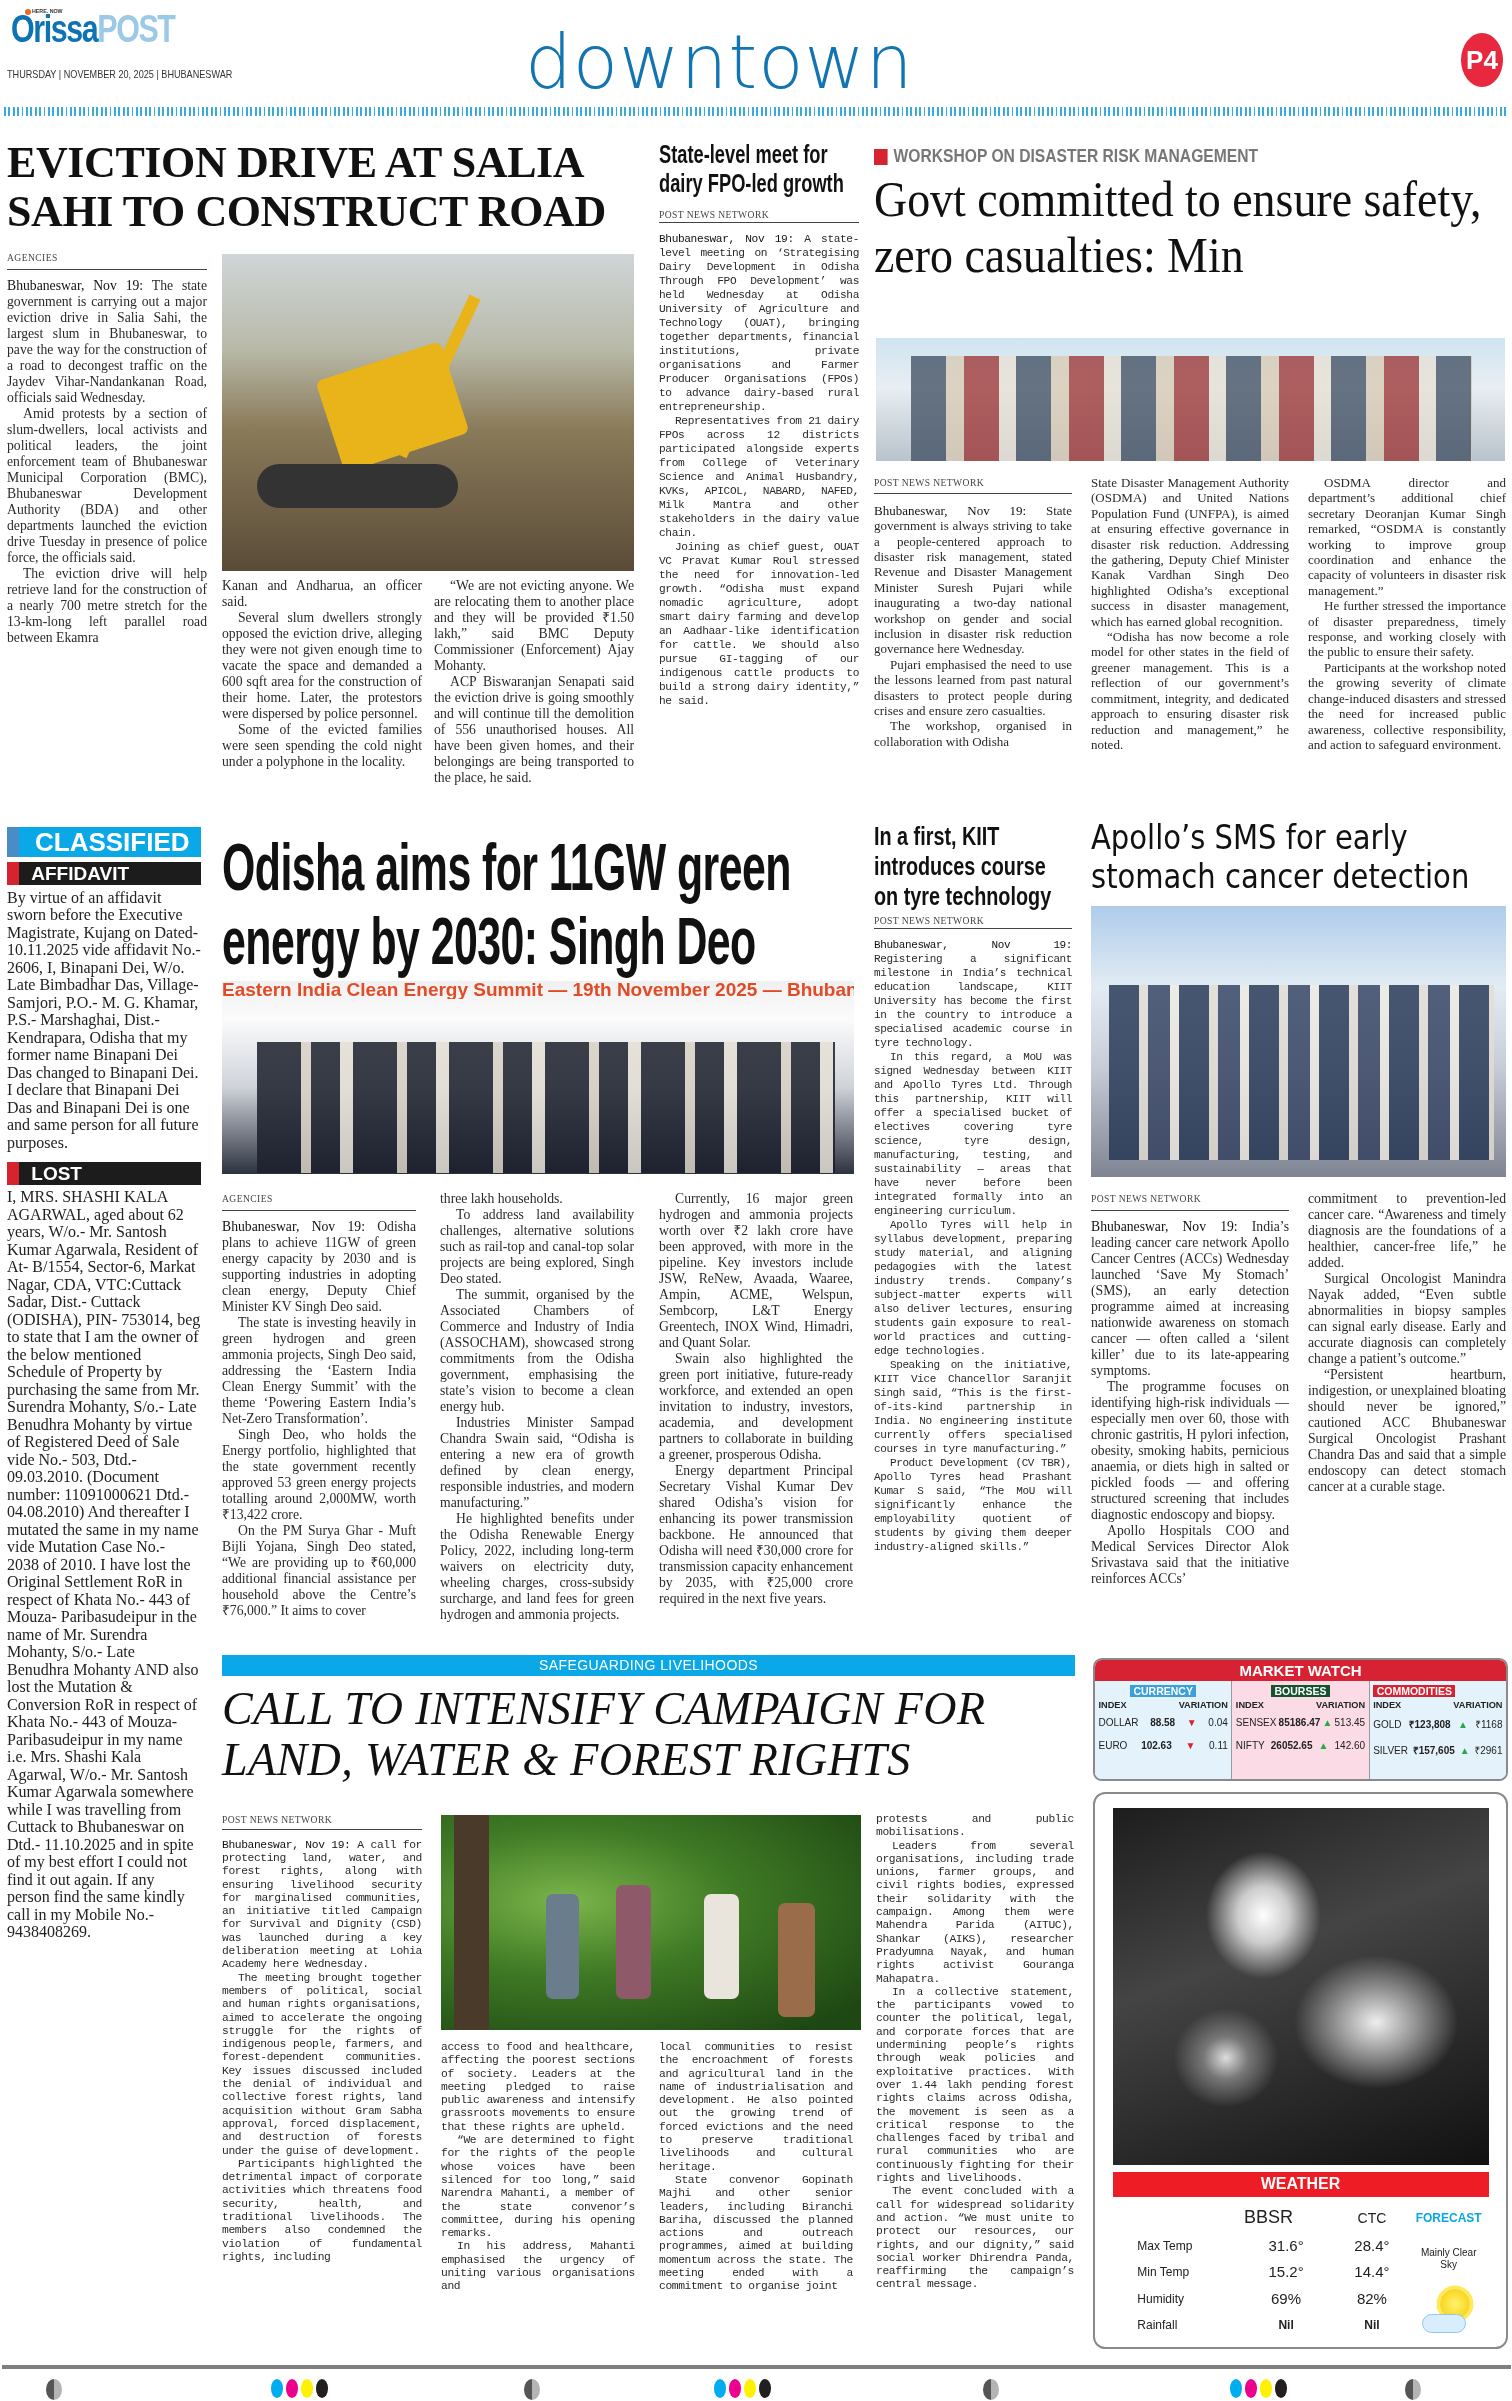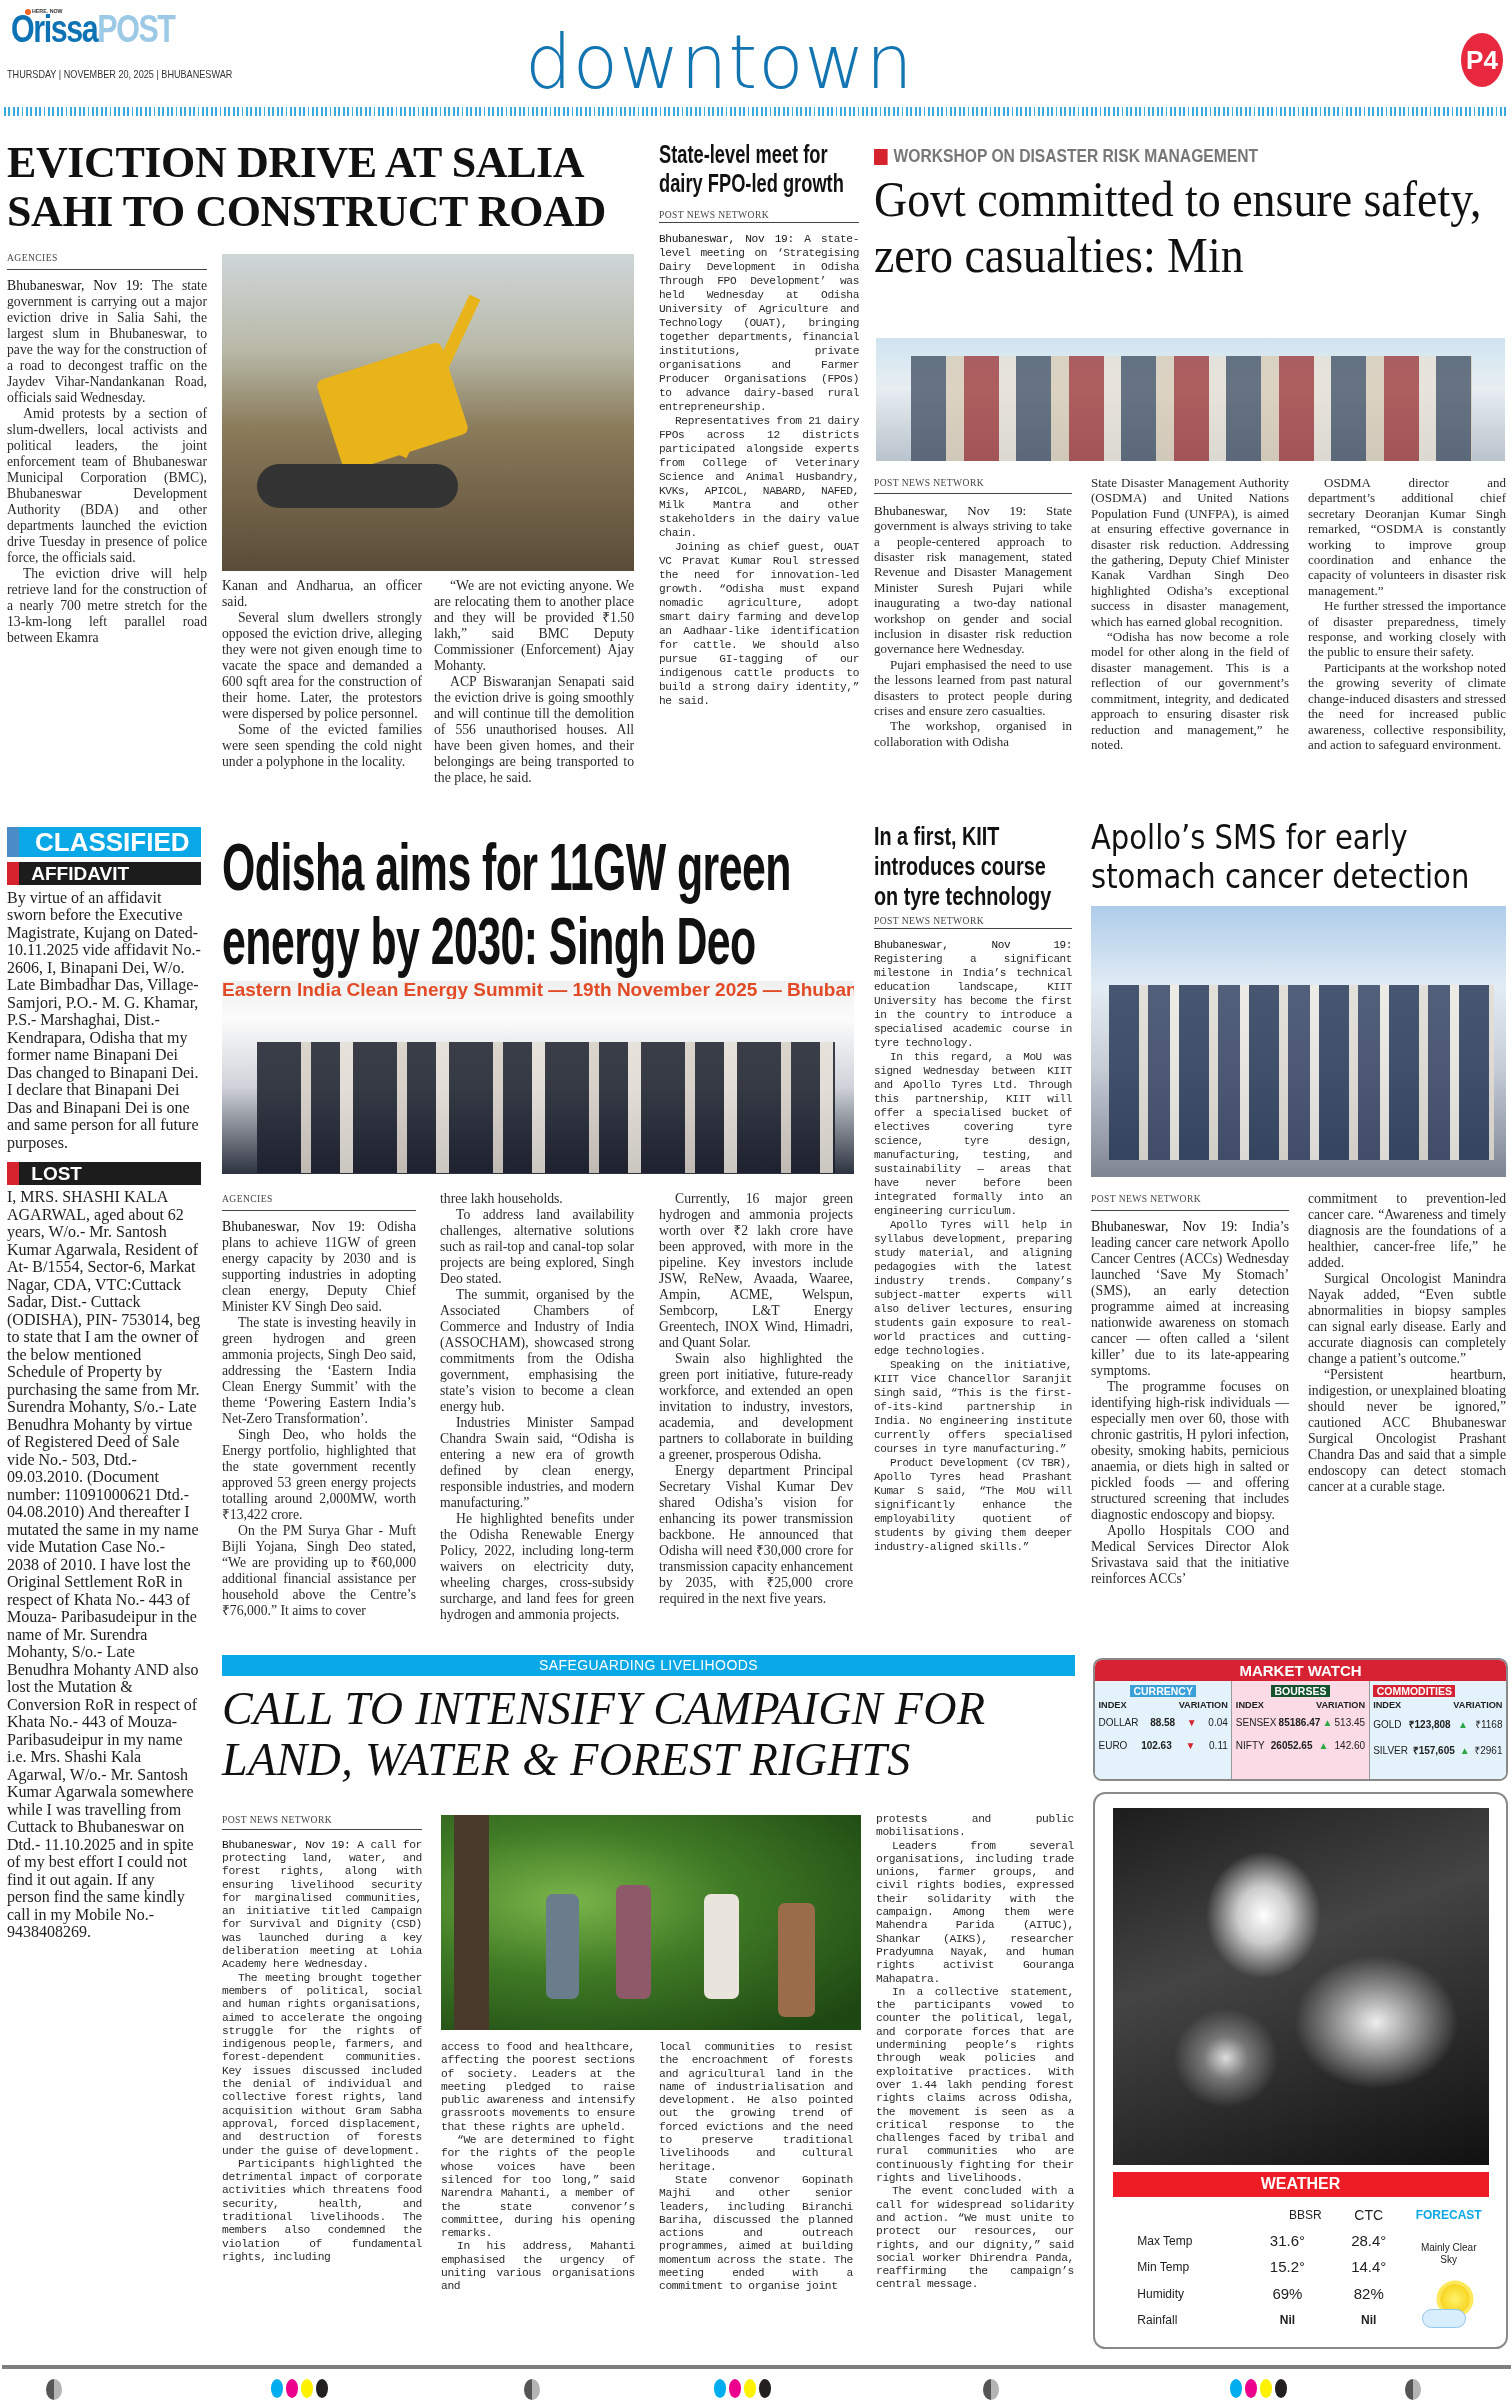"“Odisha has now become a" p { text: along in the field of disaster -> states in the field of greener }
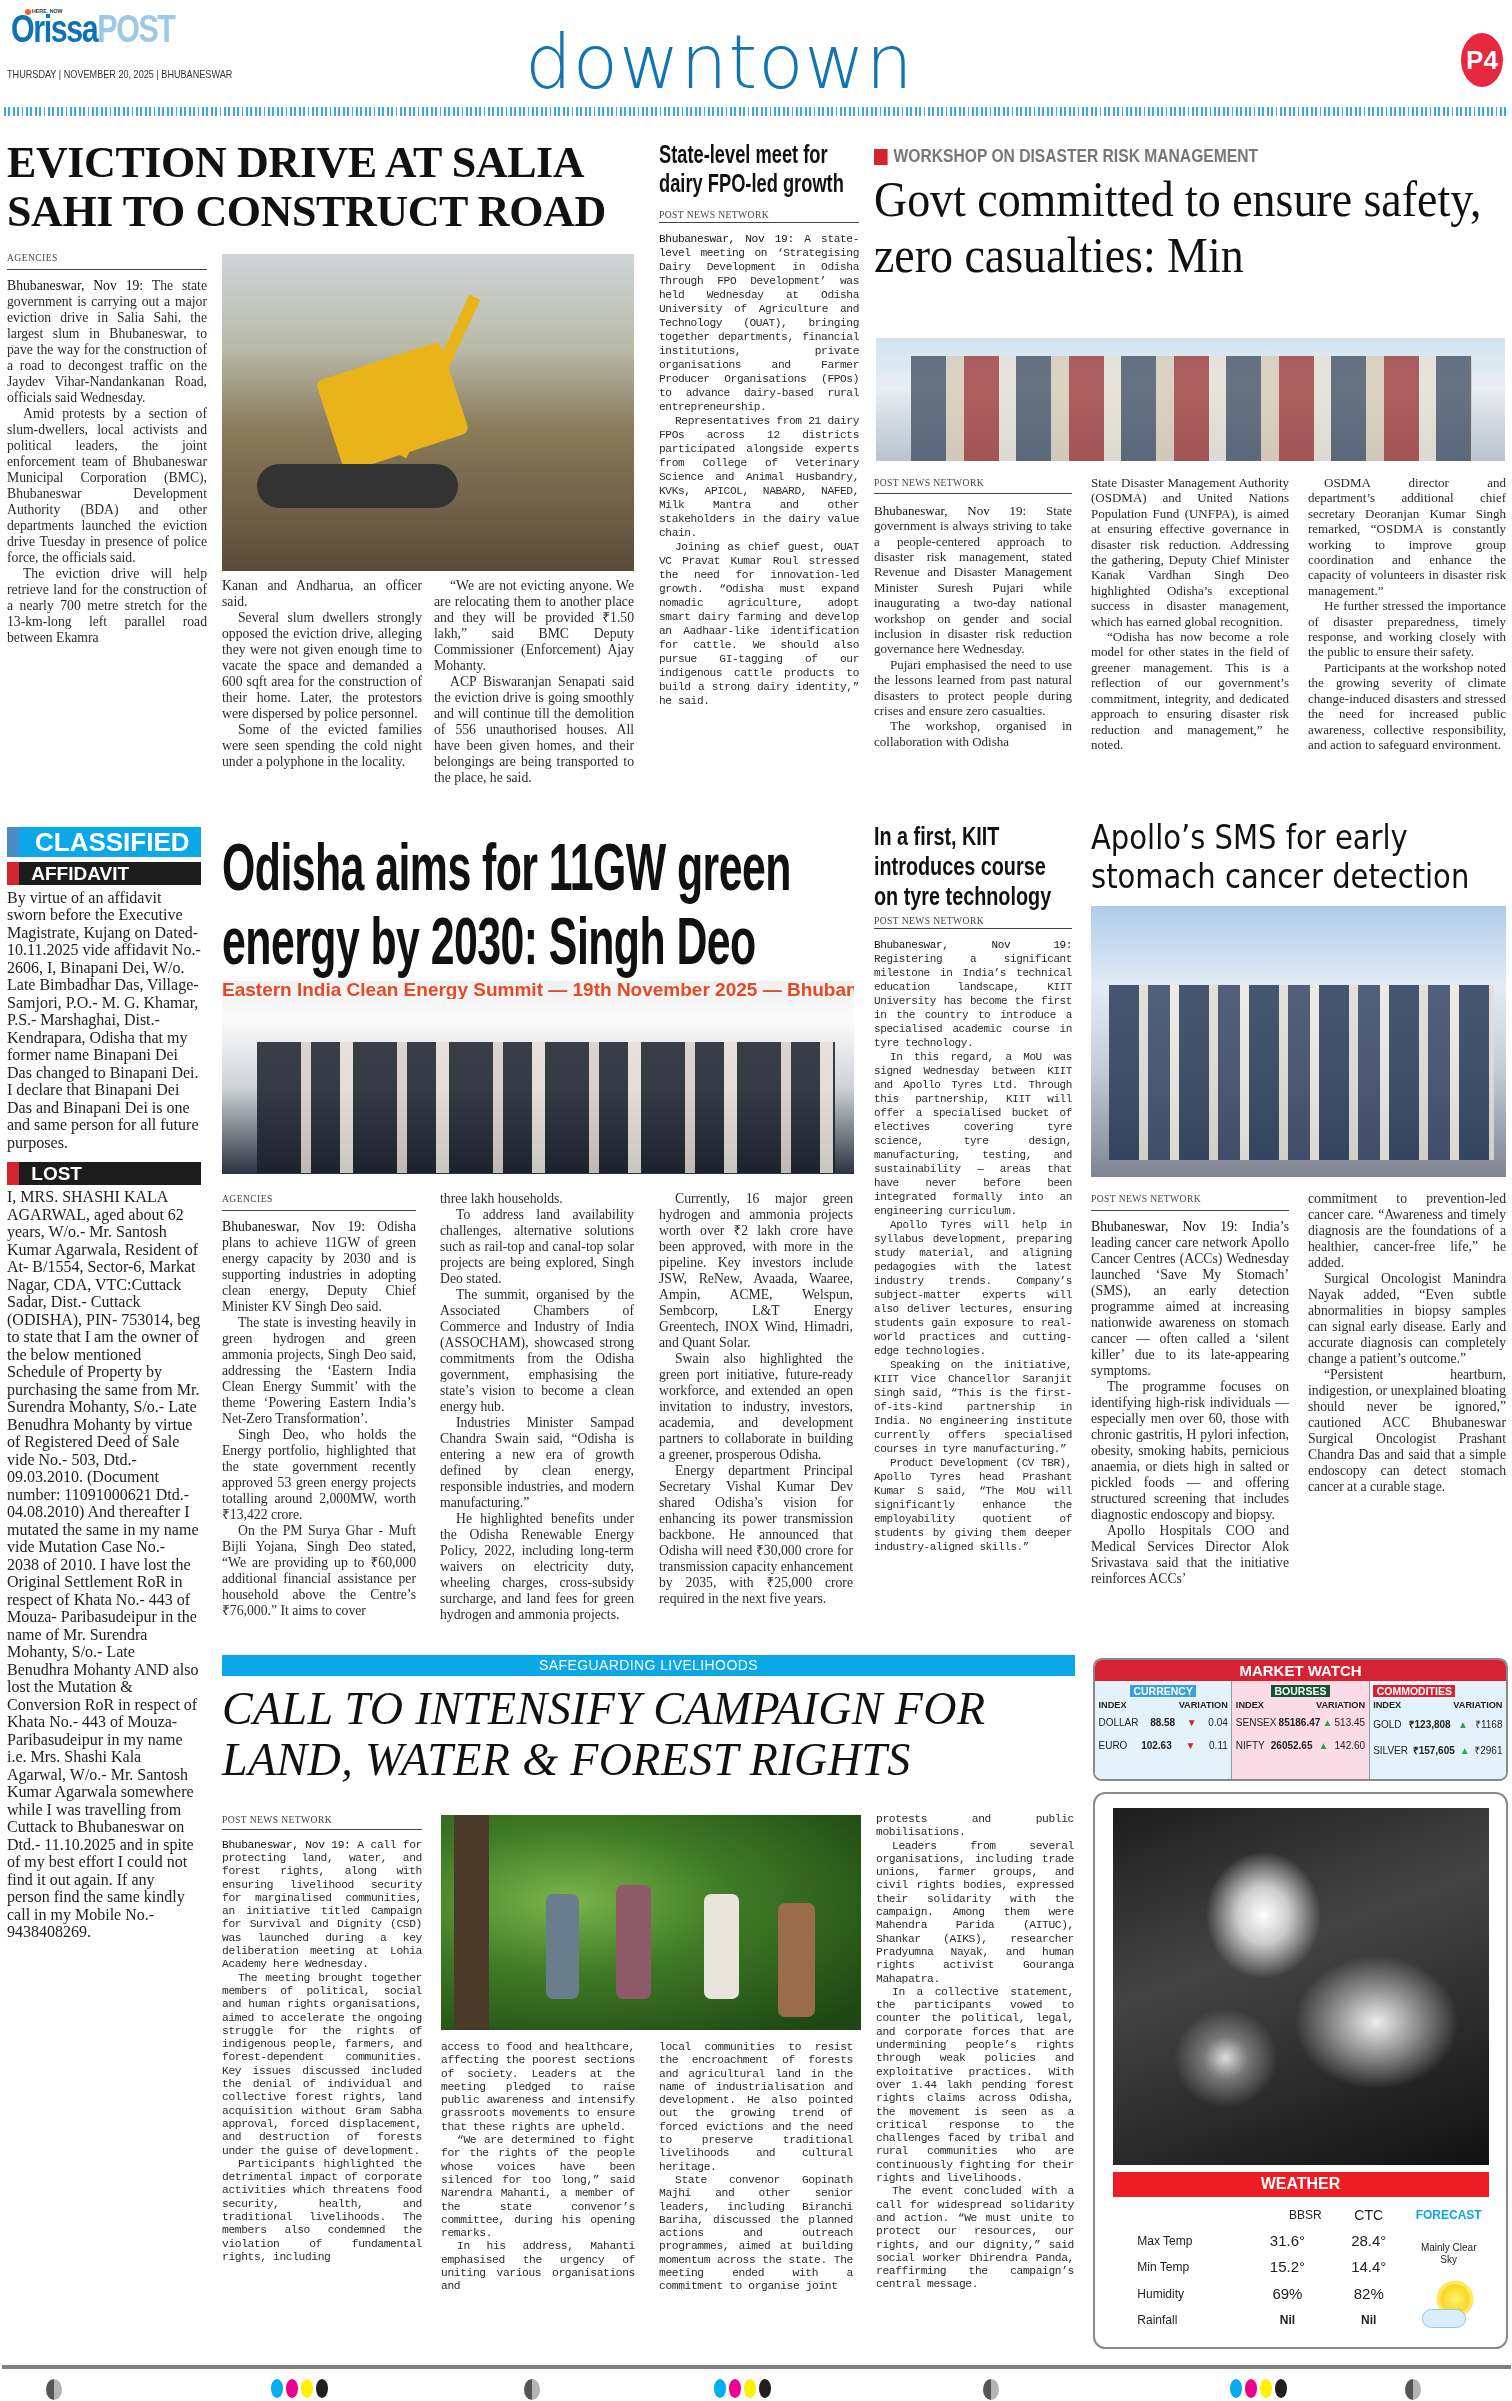"BBSR" td { font-size: 12px -> 18px; text-align: right -> left }
